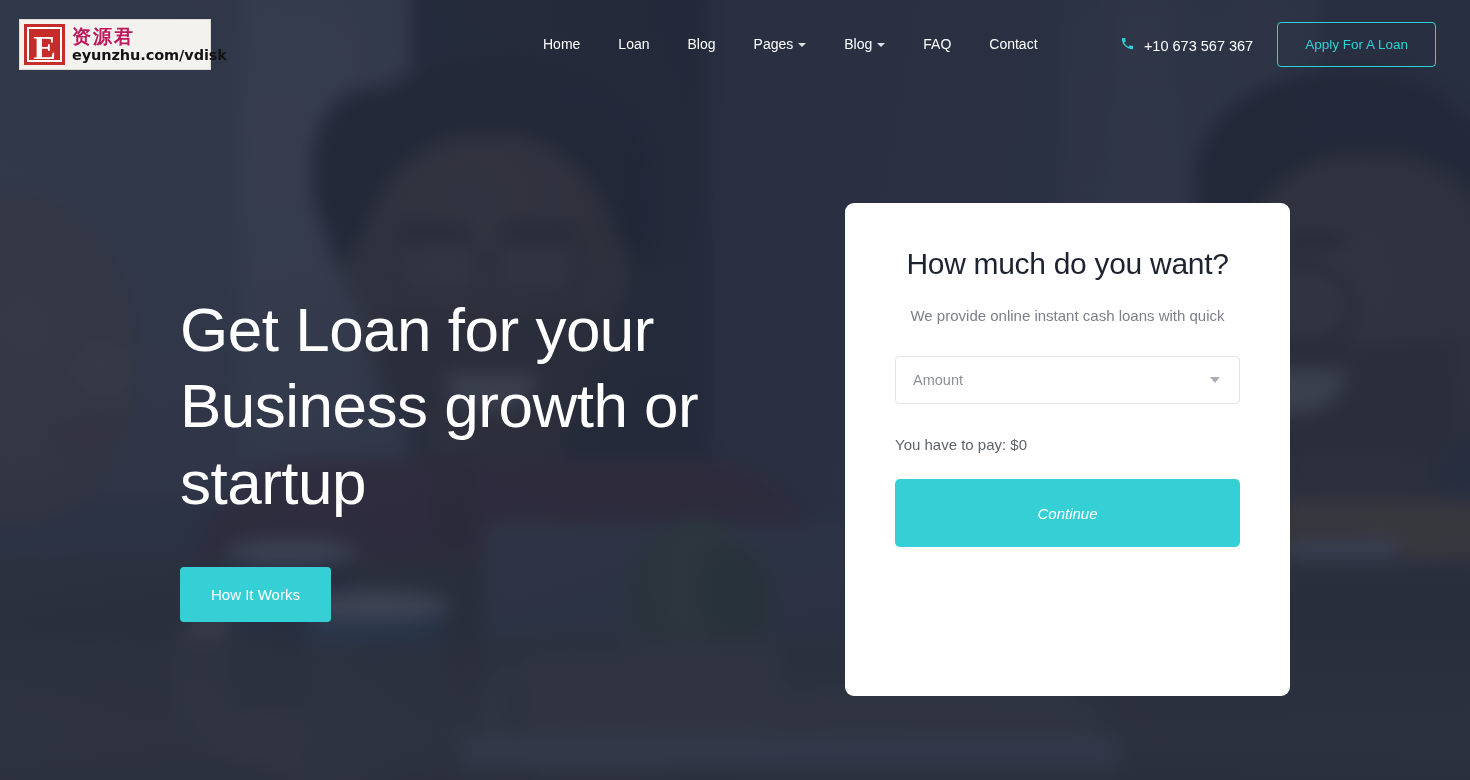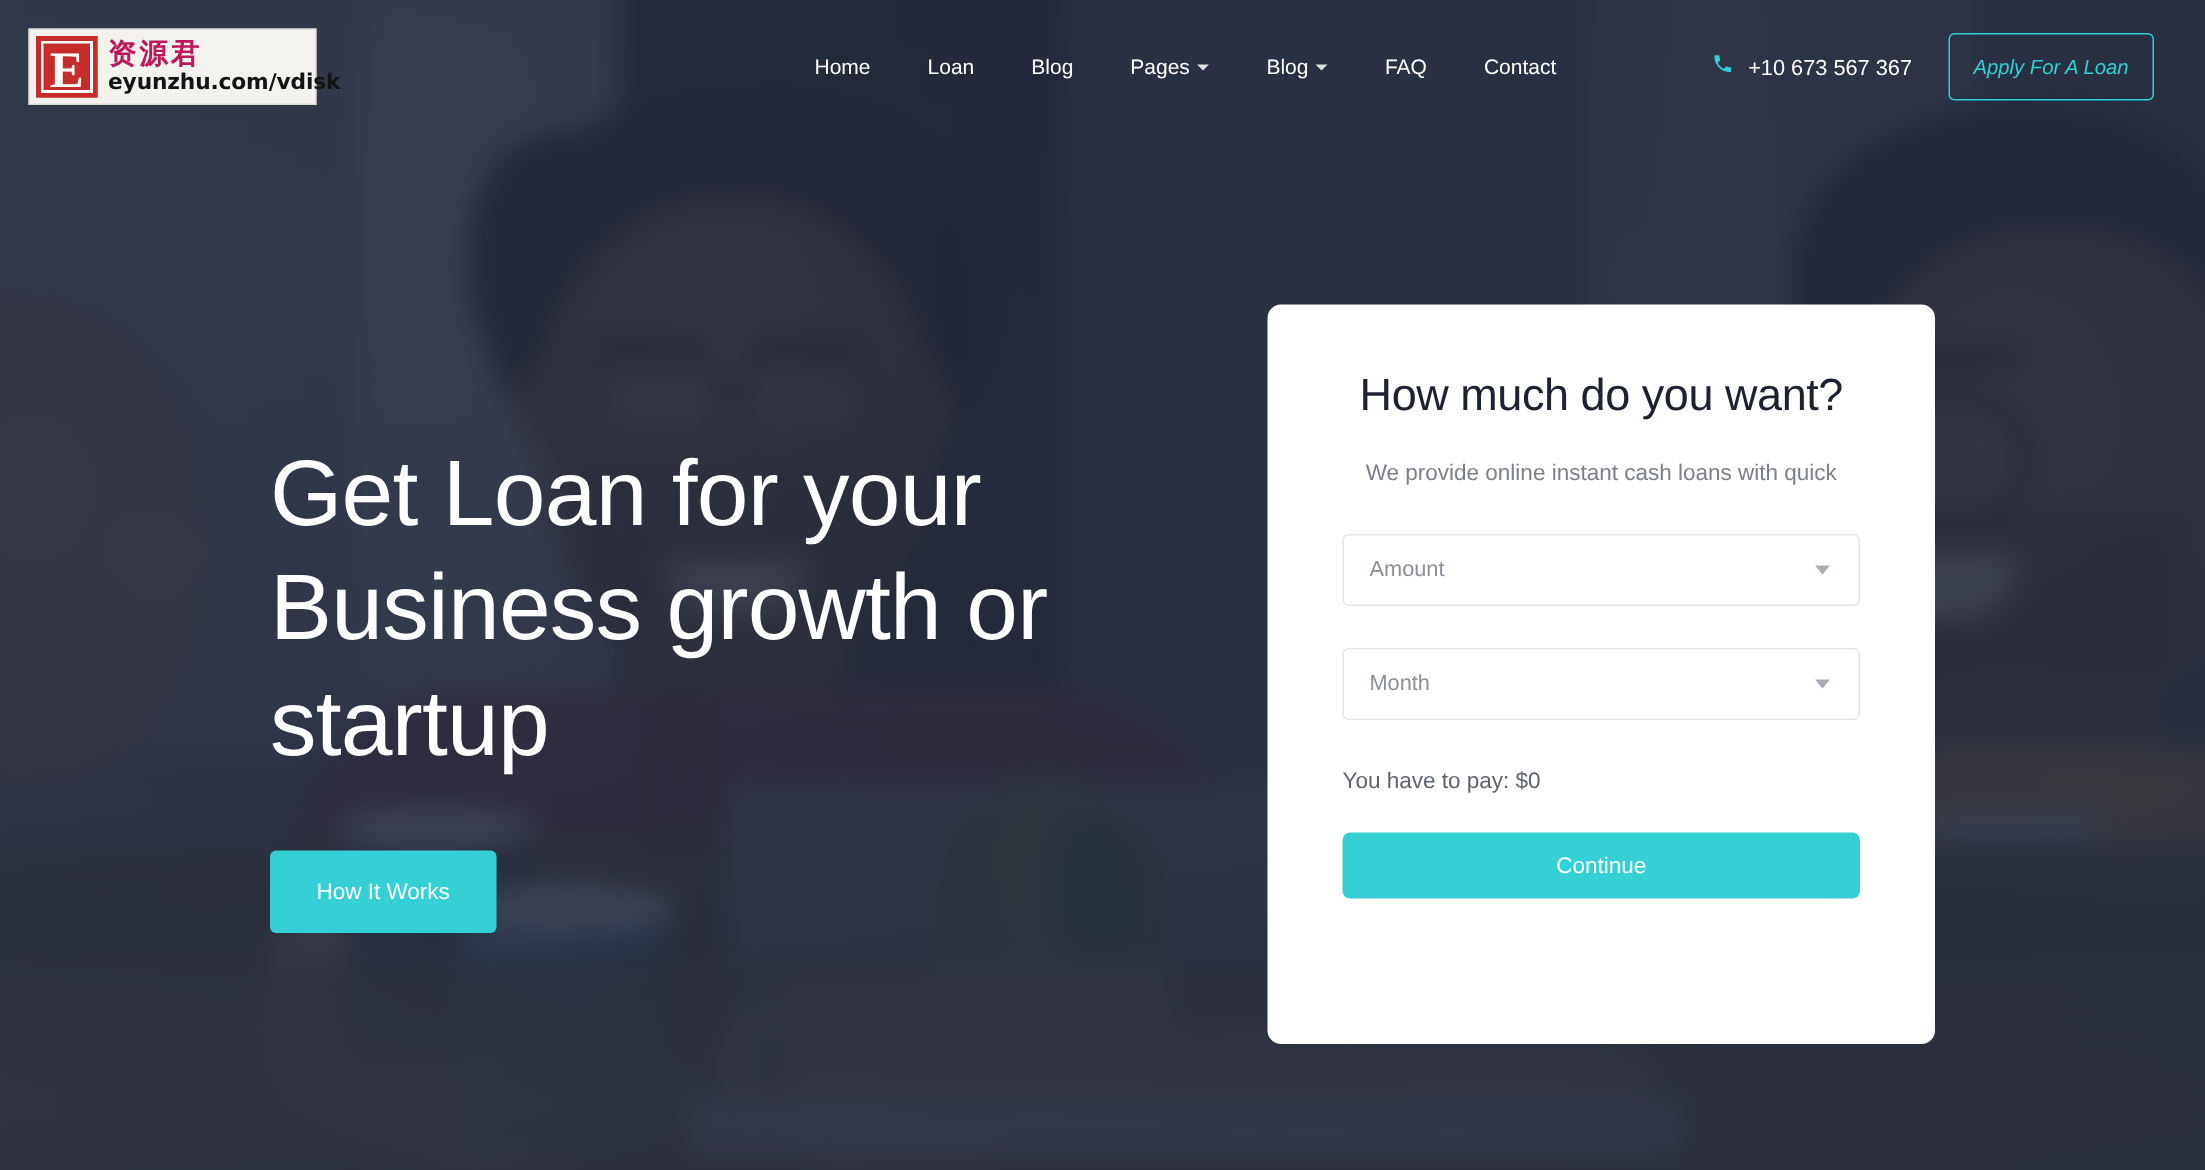"Apply For A Loan" #apply-btn { font-style: italic -> none; padding: 14px 16px -> 14px 27px }
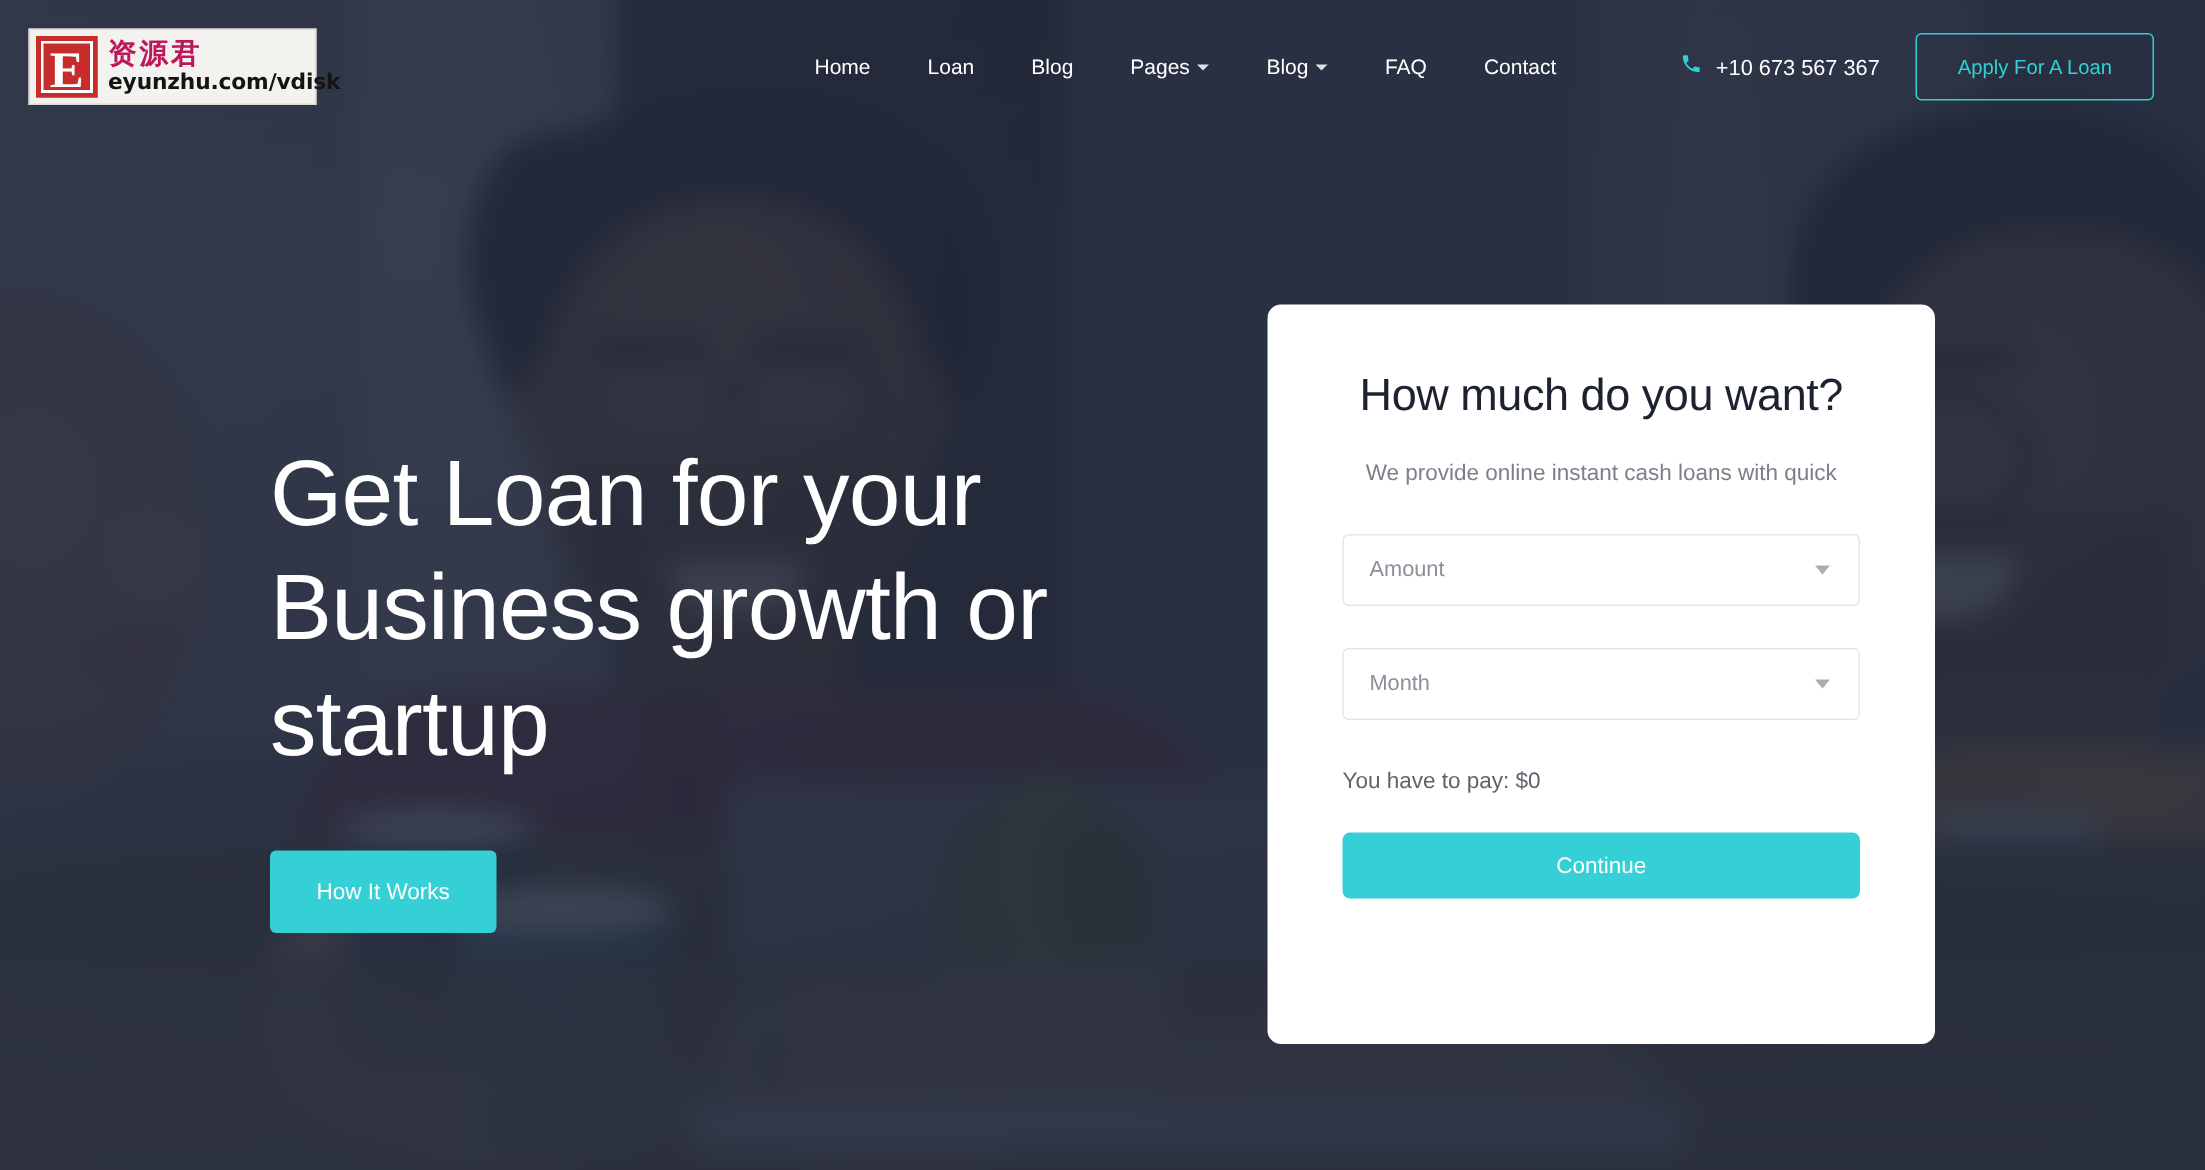"Month" div.field { html: <div> <span>Month</span> <span></span> </div> -> none }
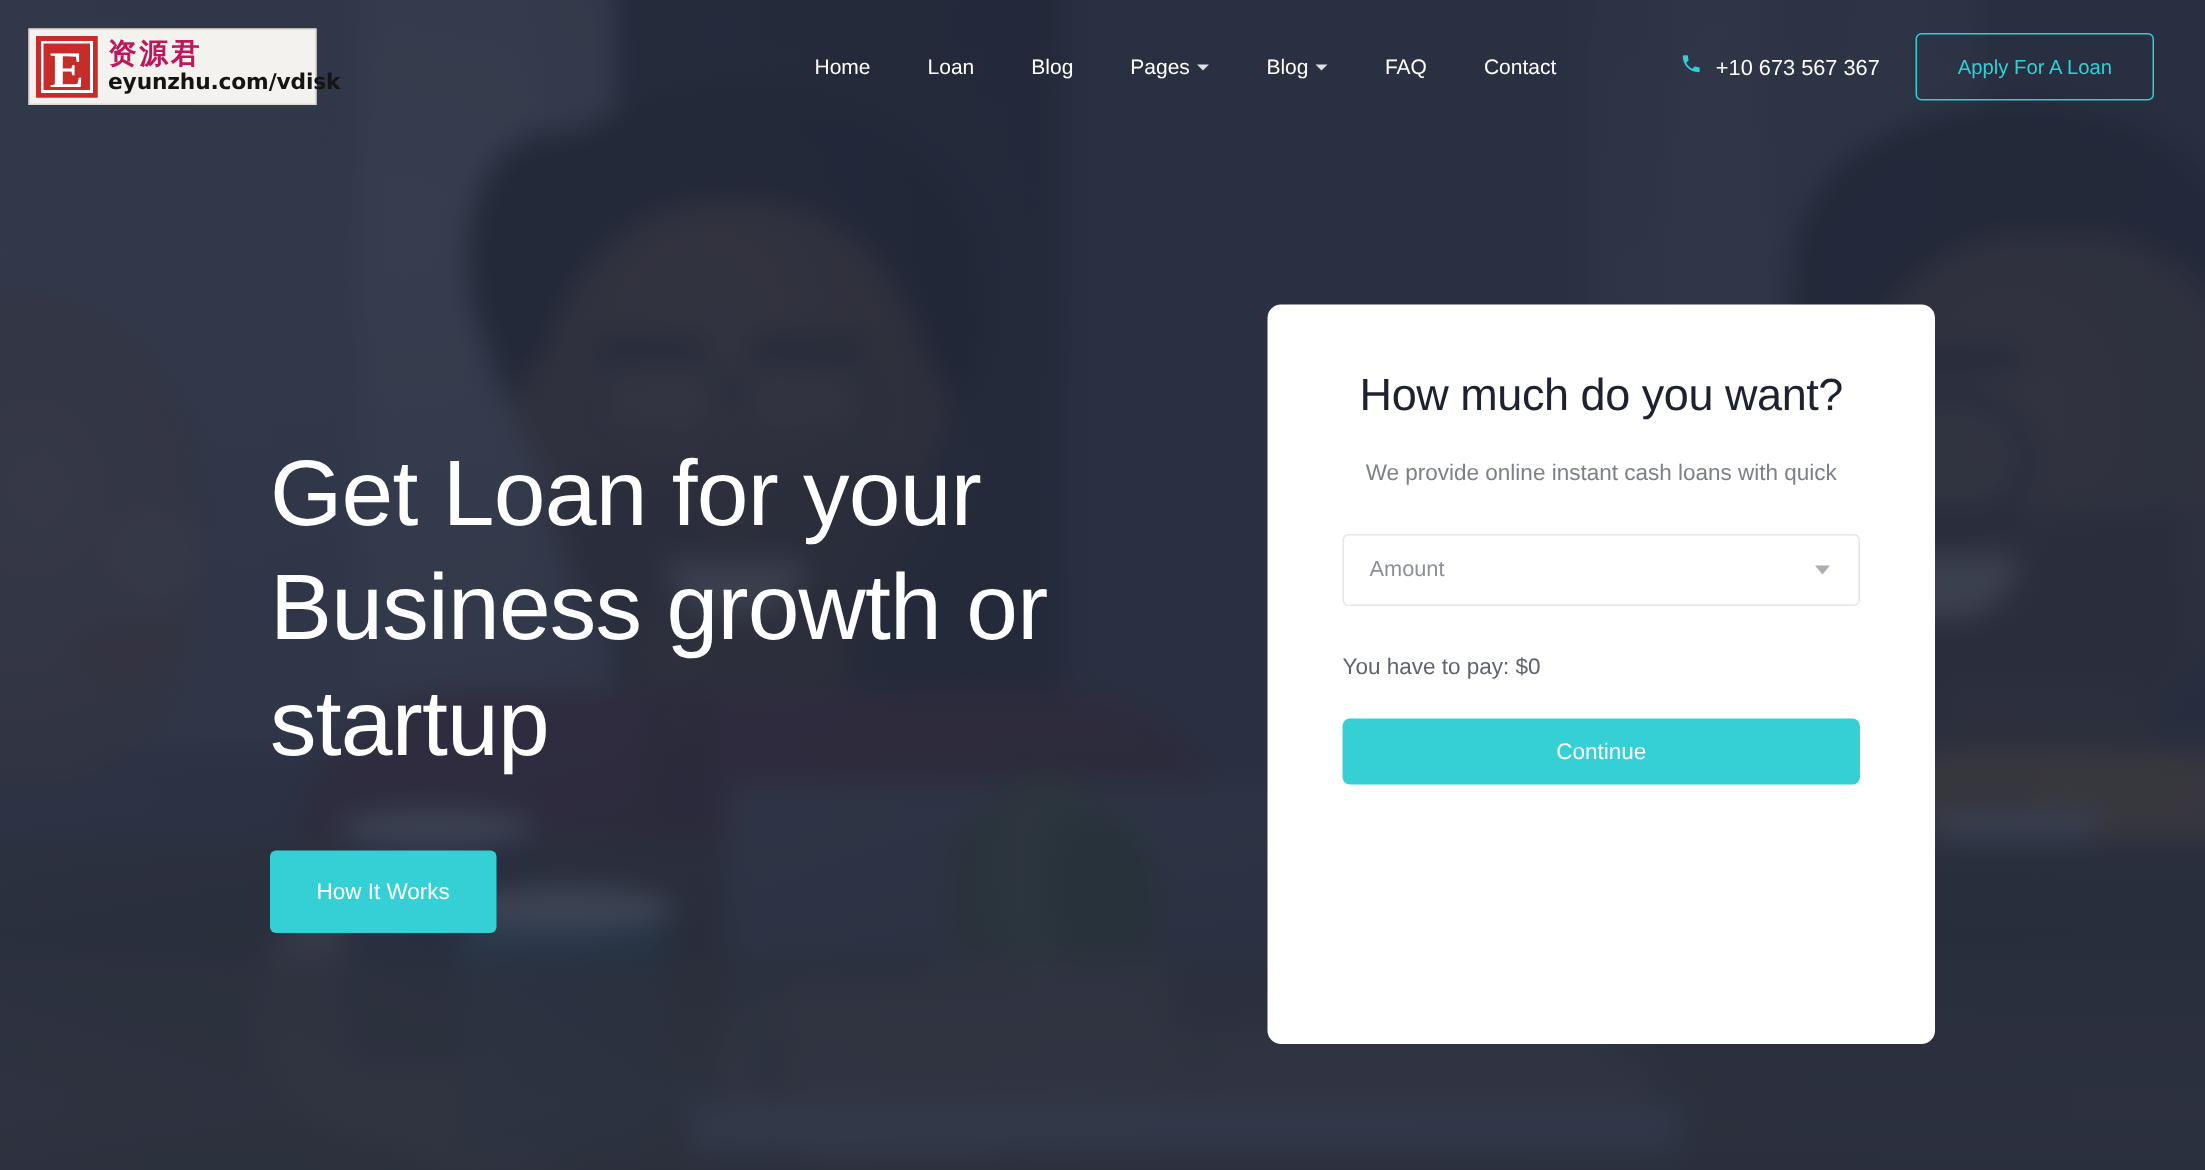"Continue" #continue-btn { font-style: none -> italic; height: 44px -> 68px }
